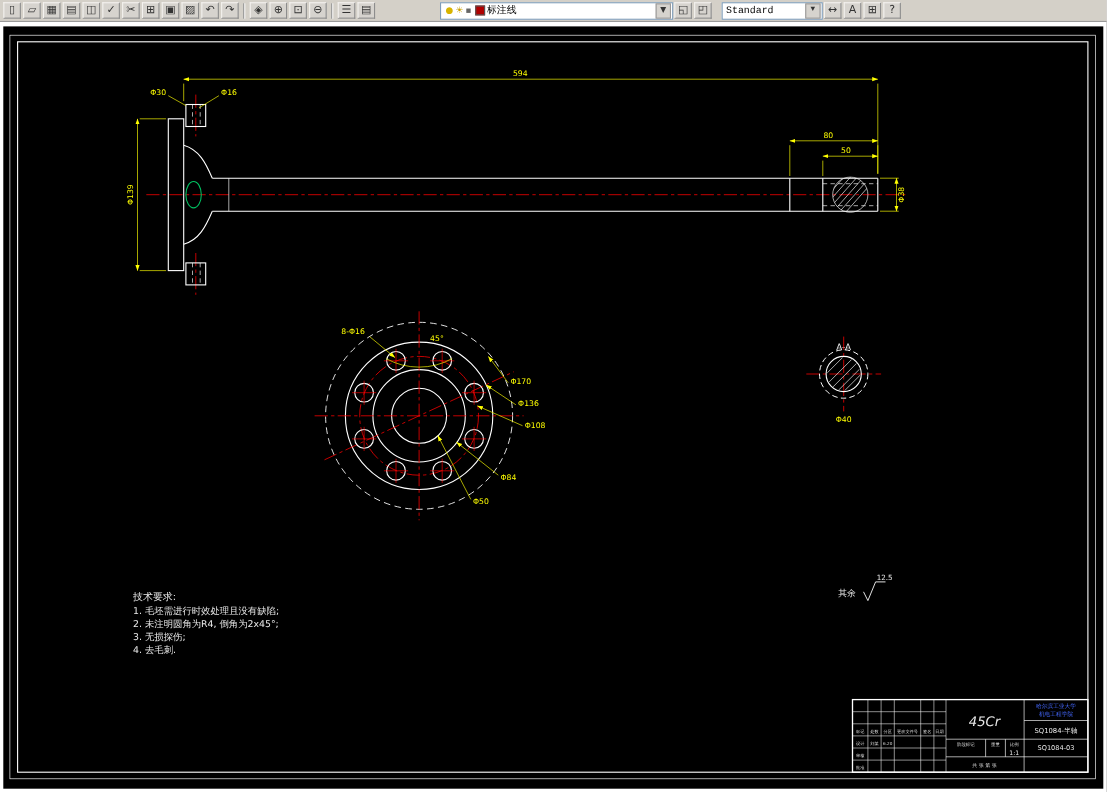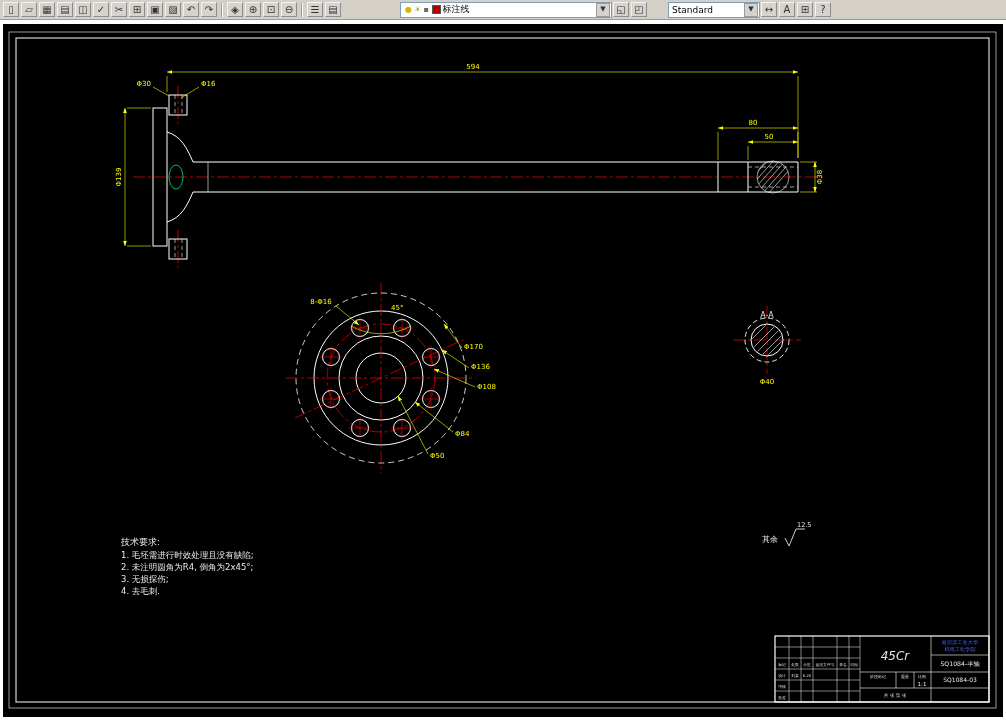"Standard" .std-combo { font-family: none -> Liberation Mono, monospace; margin-left: 20px -> 8px }
